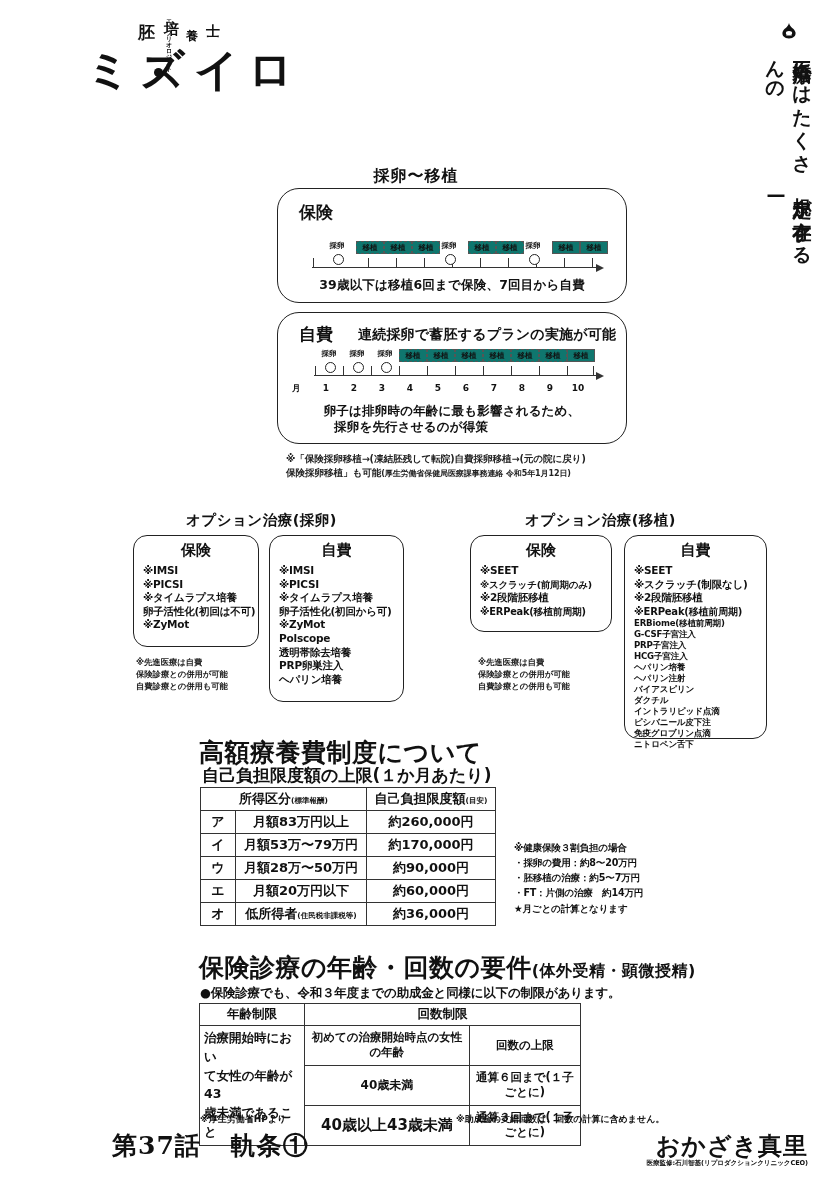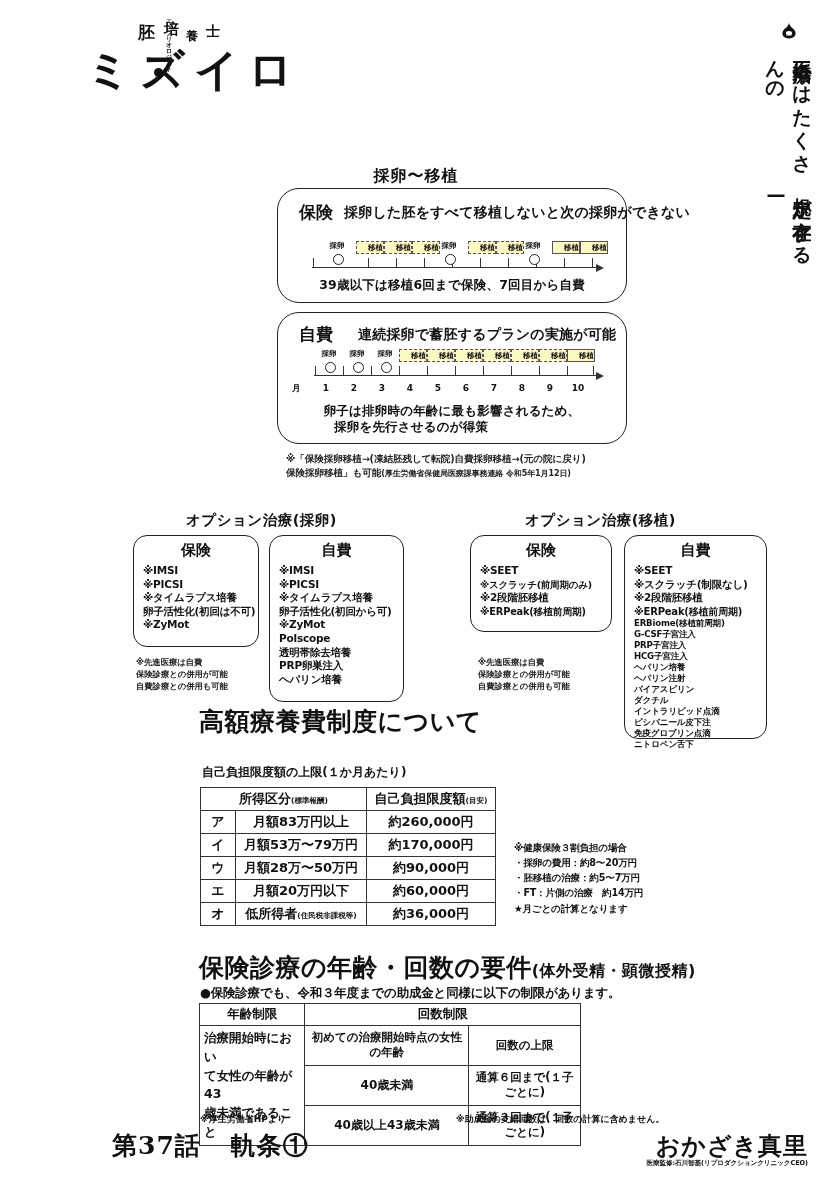"採卵した胚をすべて移植しないと次の採卵ができない" div.card-head { html: <div>採卵した胚をすべて移植しないと次の採卵ができない</div> -> none }
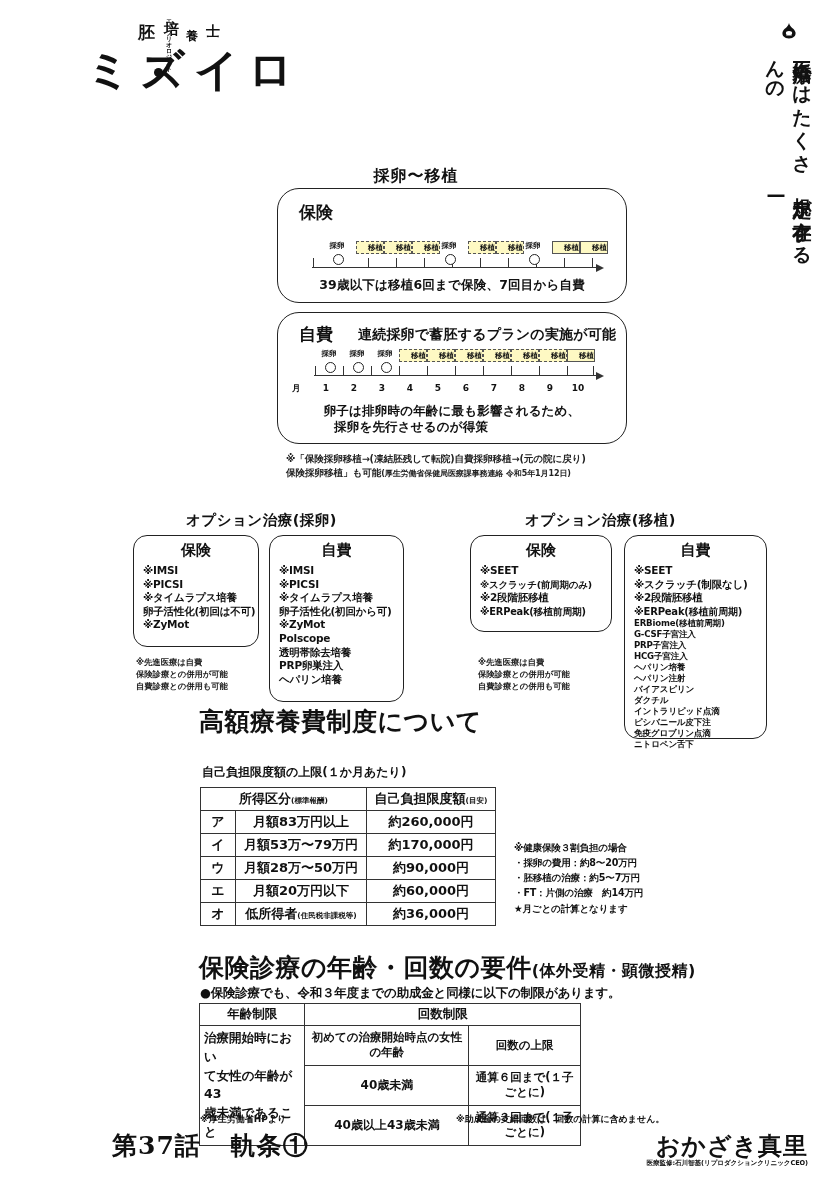"移植" .box { background: #fef9c3 -> #0f766e; text-align: right -> center }
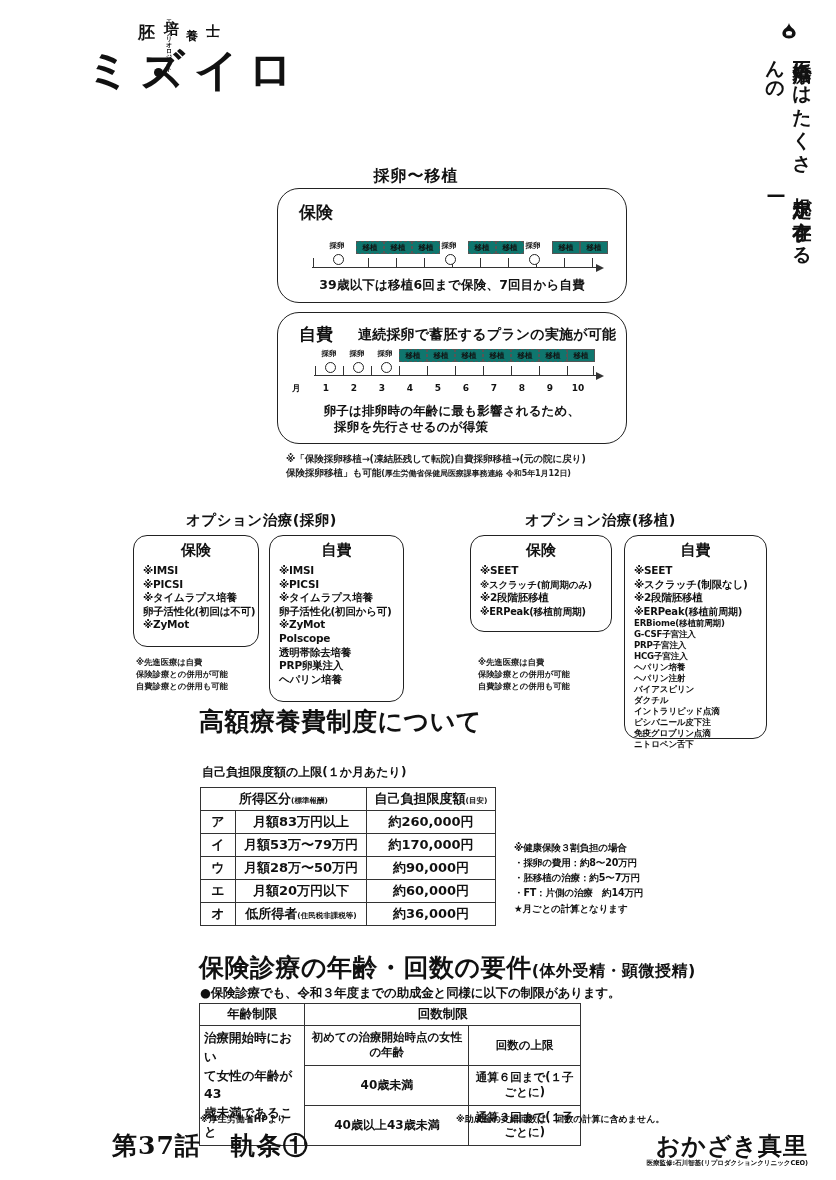"高額療養費制度について" div.h-big { top: 705px -> 736px }
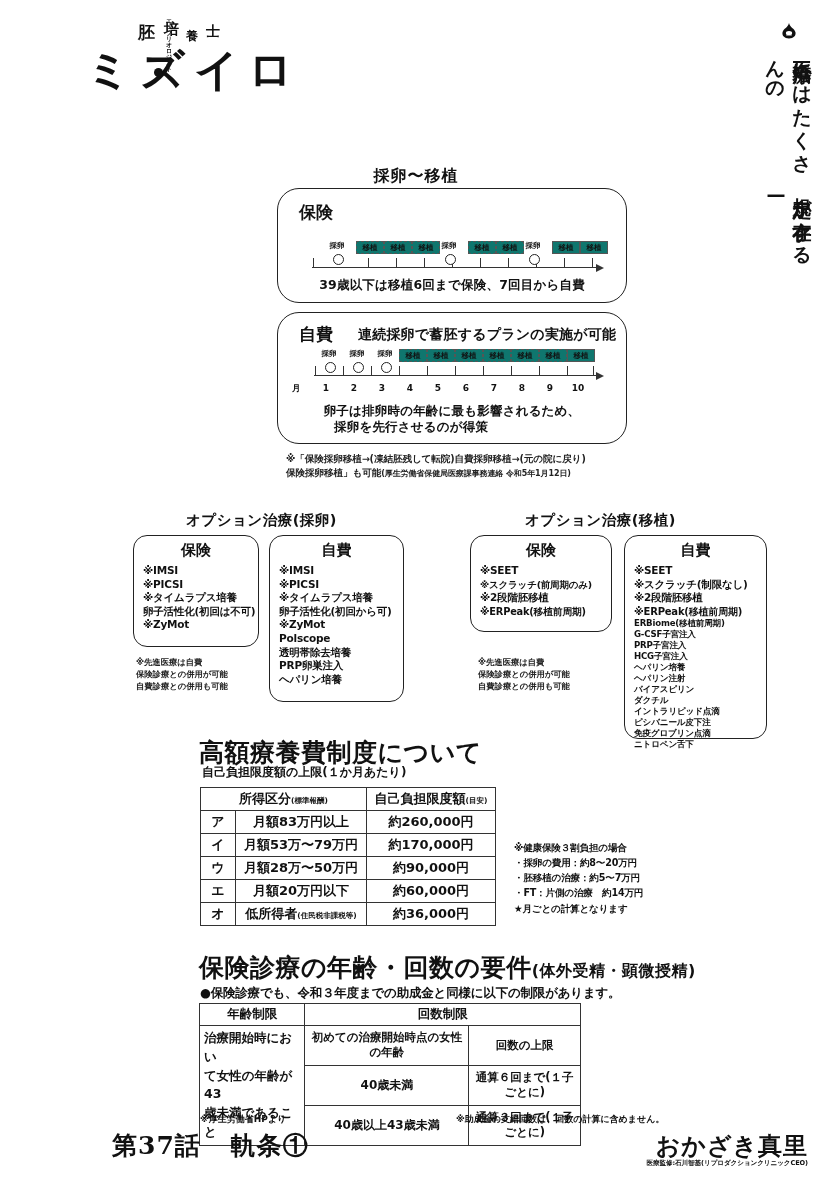"自己負担限度額の上限(１か月あたり)" .h-sub { font-size: 12px -> 17px }
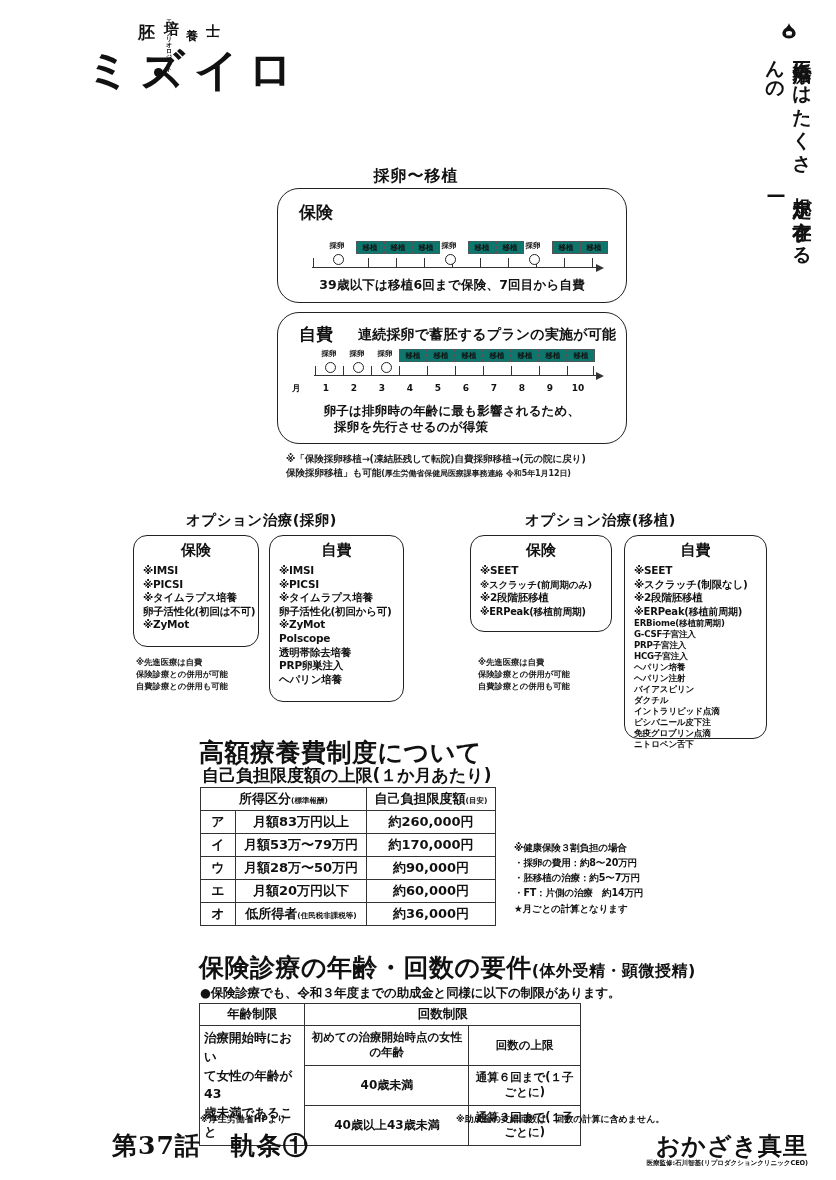"40歳以上43歳未満" td { font-size: 12px -> 15px }
